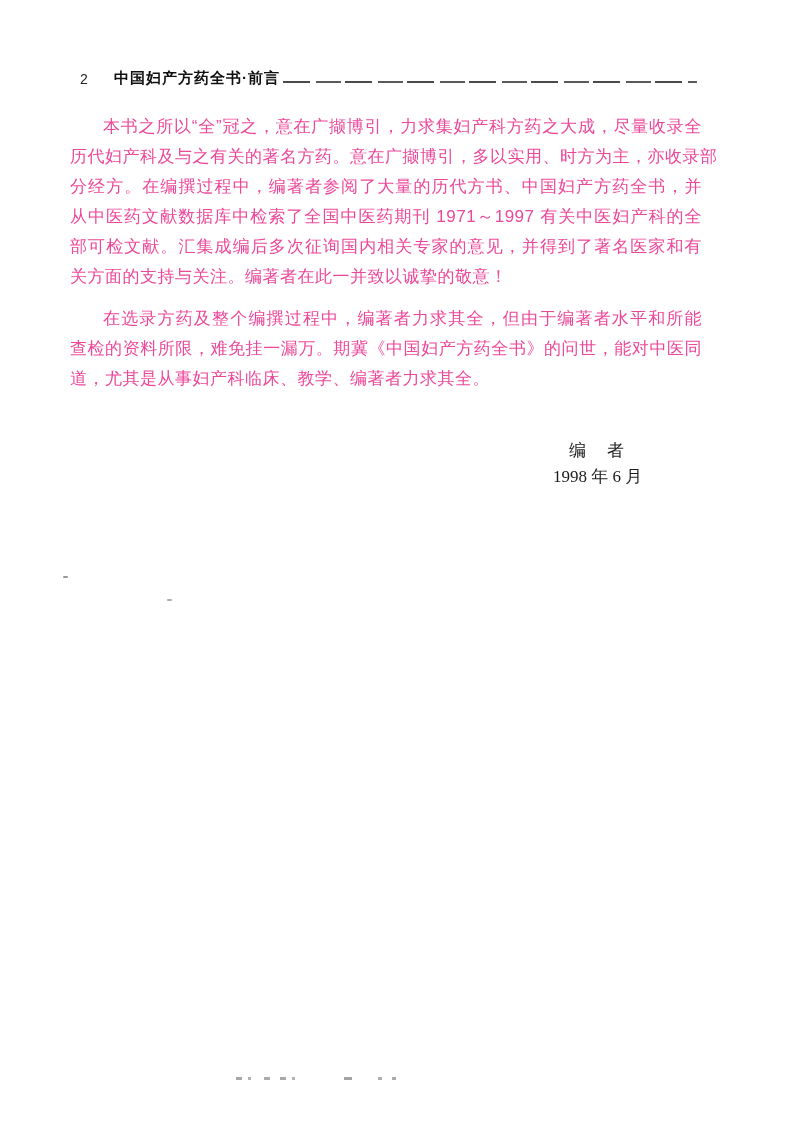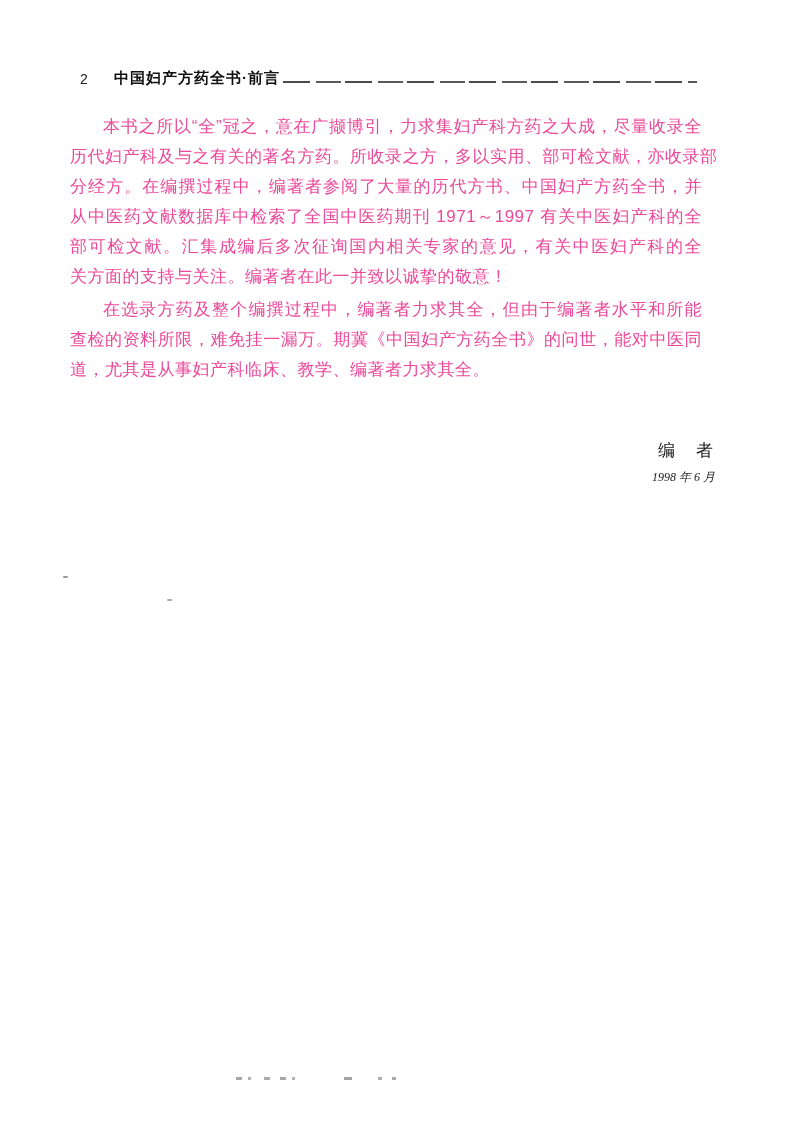"历代妇产科及与之有关的著名方药。所收录之方，多以实用、部可检文献，亦收录部" div.line { text: 所收录之方，多以实用、部可检文献 -> 意在广撷博引，多以实用、时方为主 }
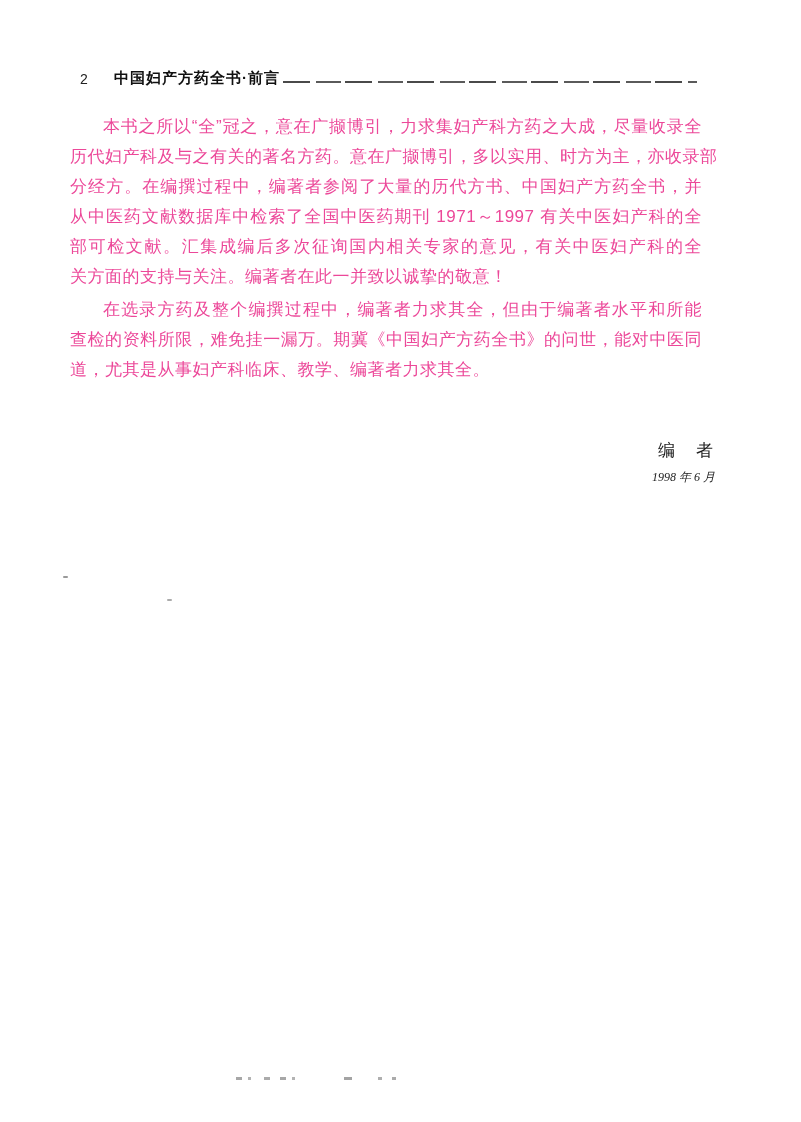"部可检文献。汇集成编后多次征询国内相关专家的意见，有关中医妇产科的全" div.line { text: 有关中医妇产科的全 -> 并得到了著名医家和有 }
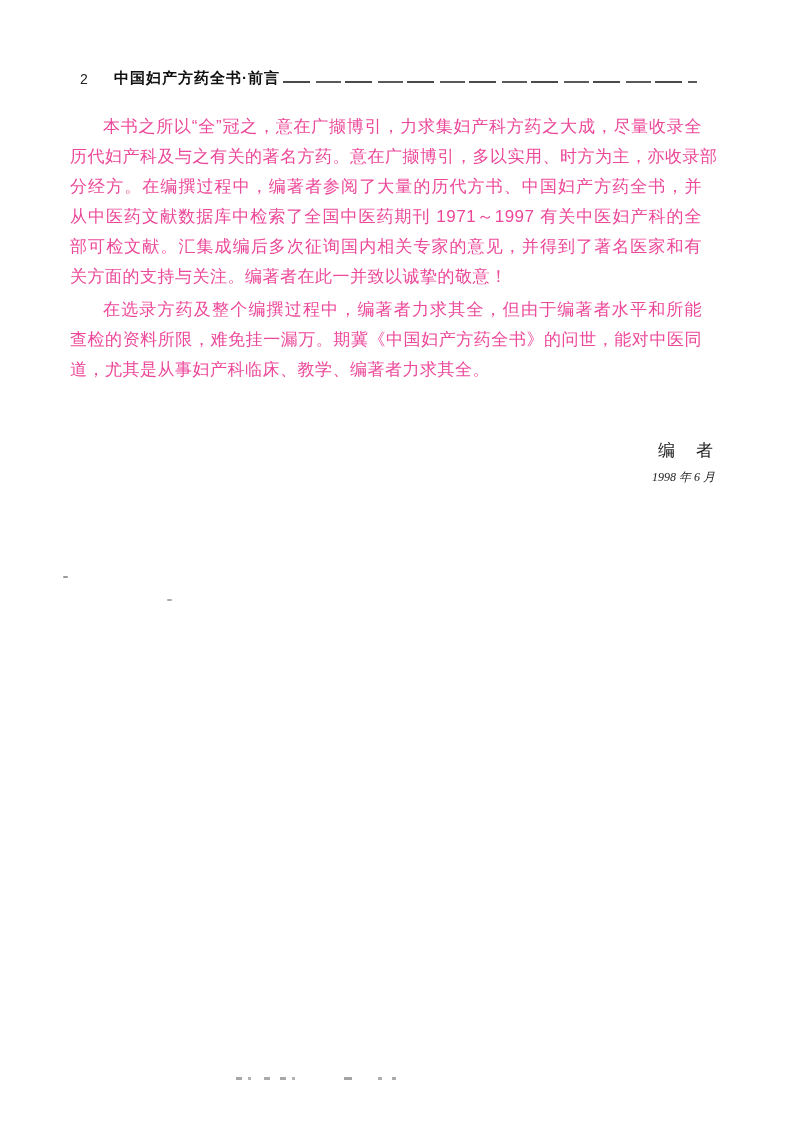"在选录方药及整个编撰过程中，编著者力求其全，但由于编著者水平和所能" .para + .para { margin-top: 3px -> 12px }
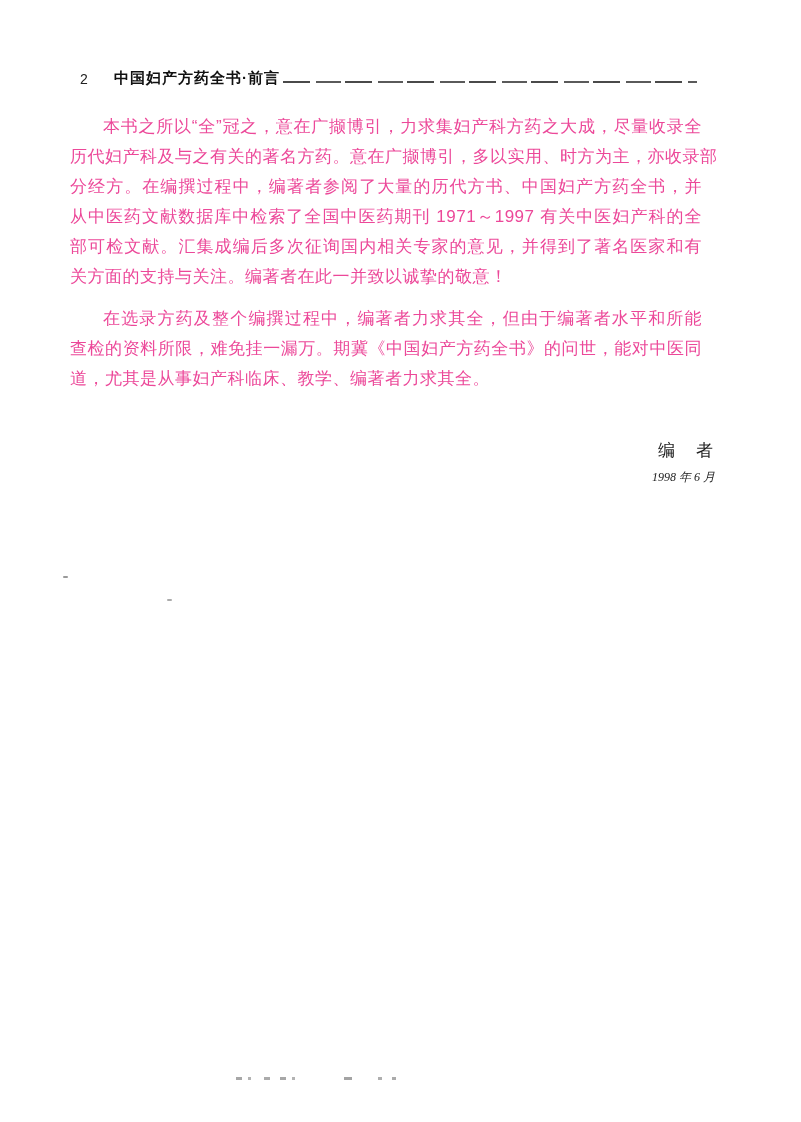"编 者" .signature { text-align: right -> center }
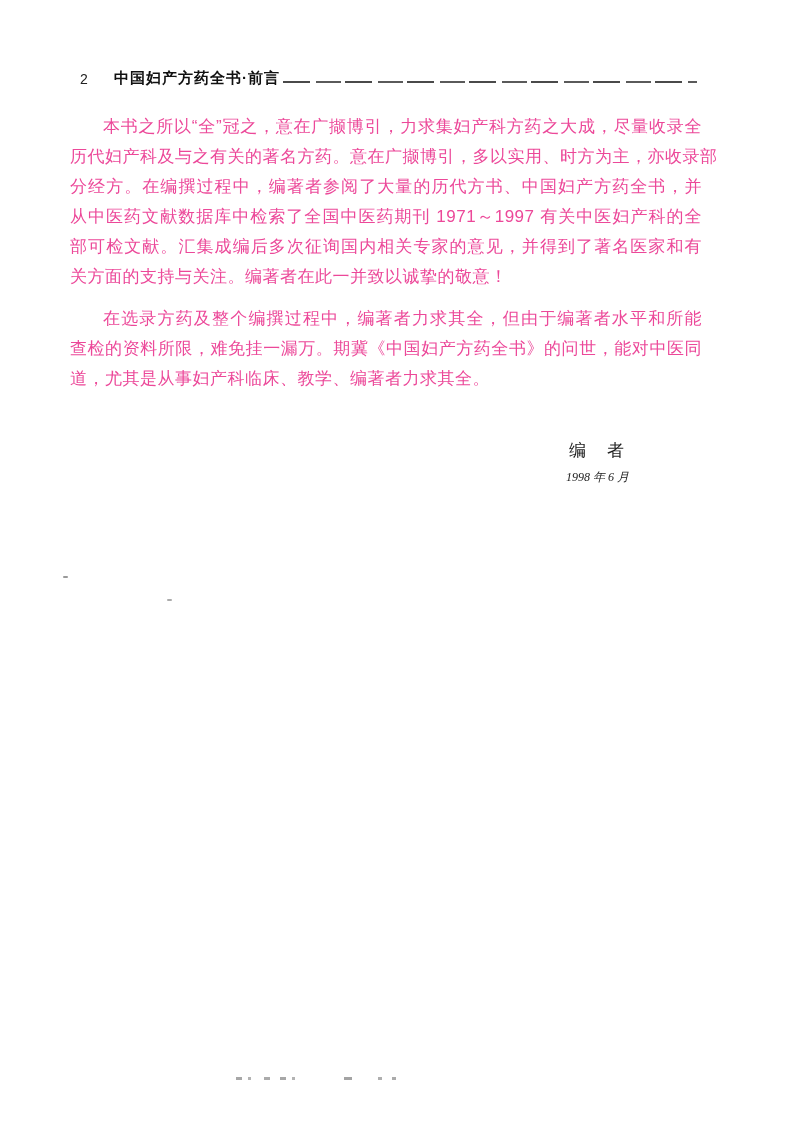"1998 年 6 月" .sig-date { font-size: 12px -> 17px; font-style: italic -> none }
